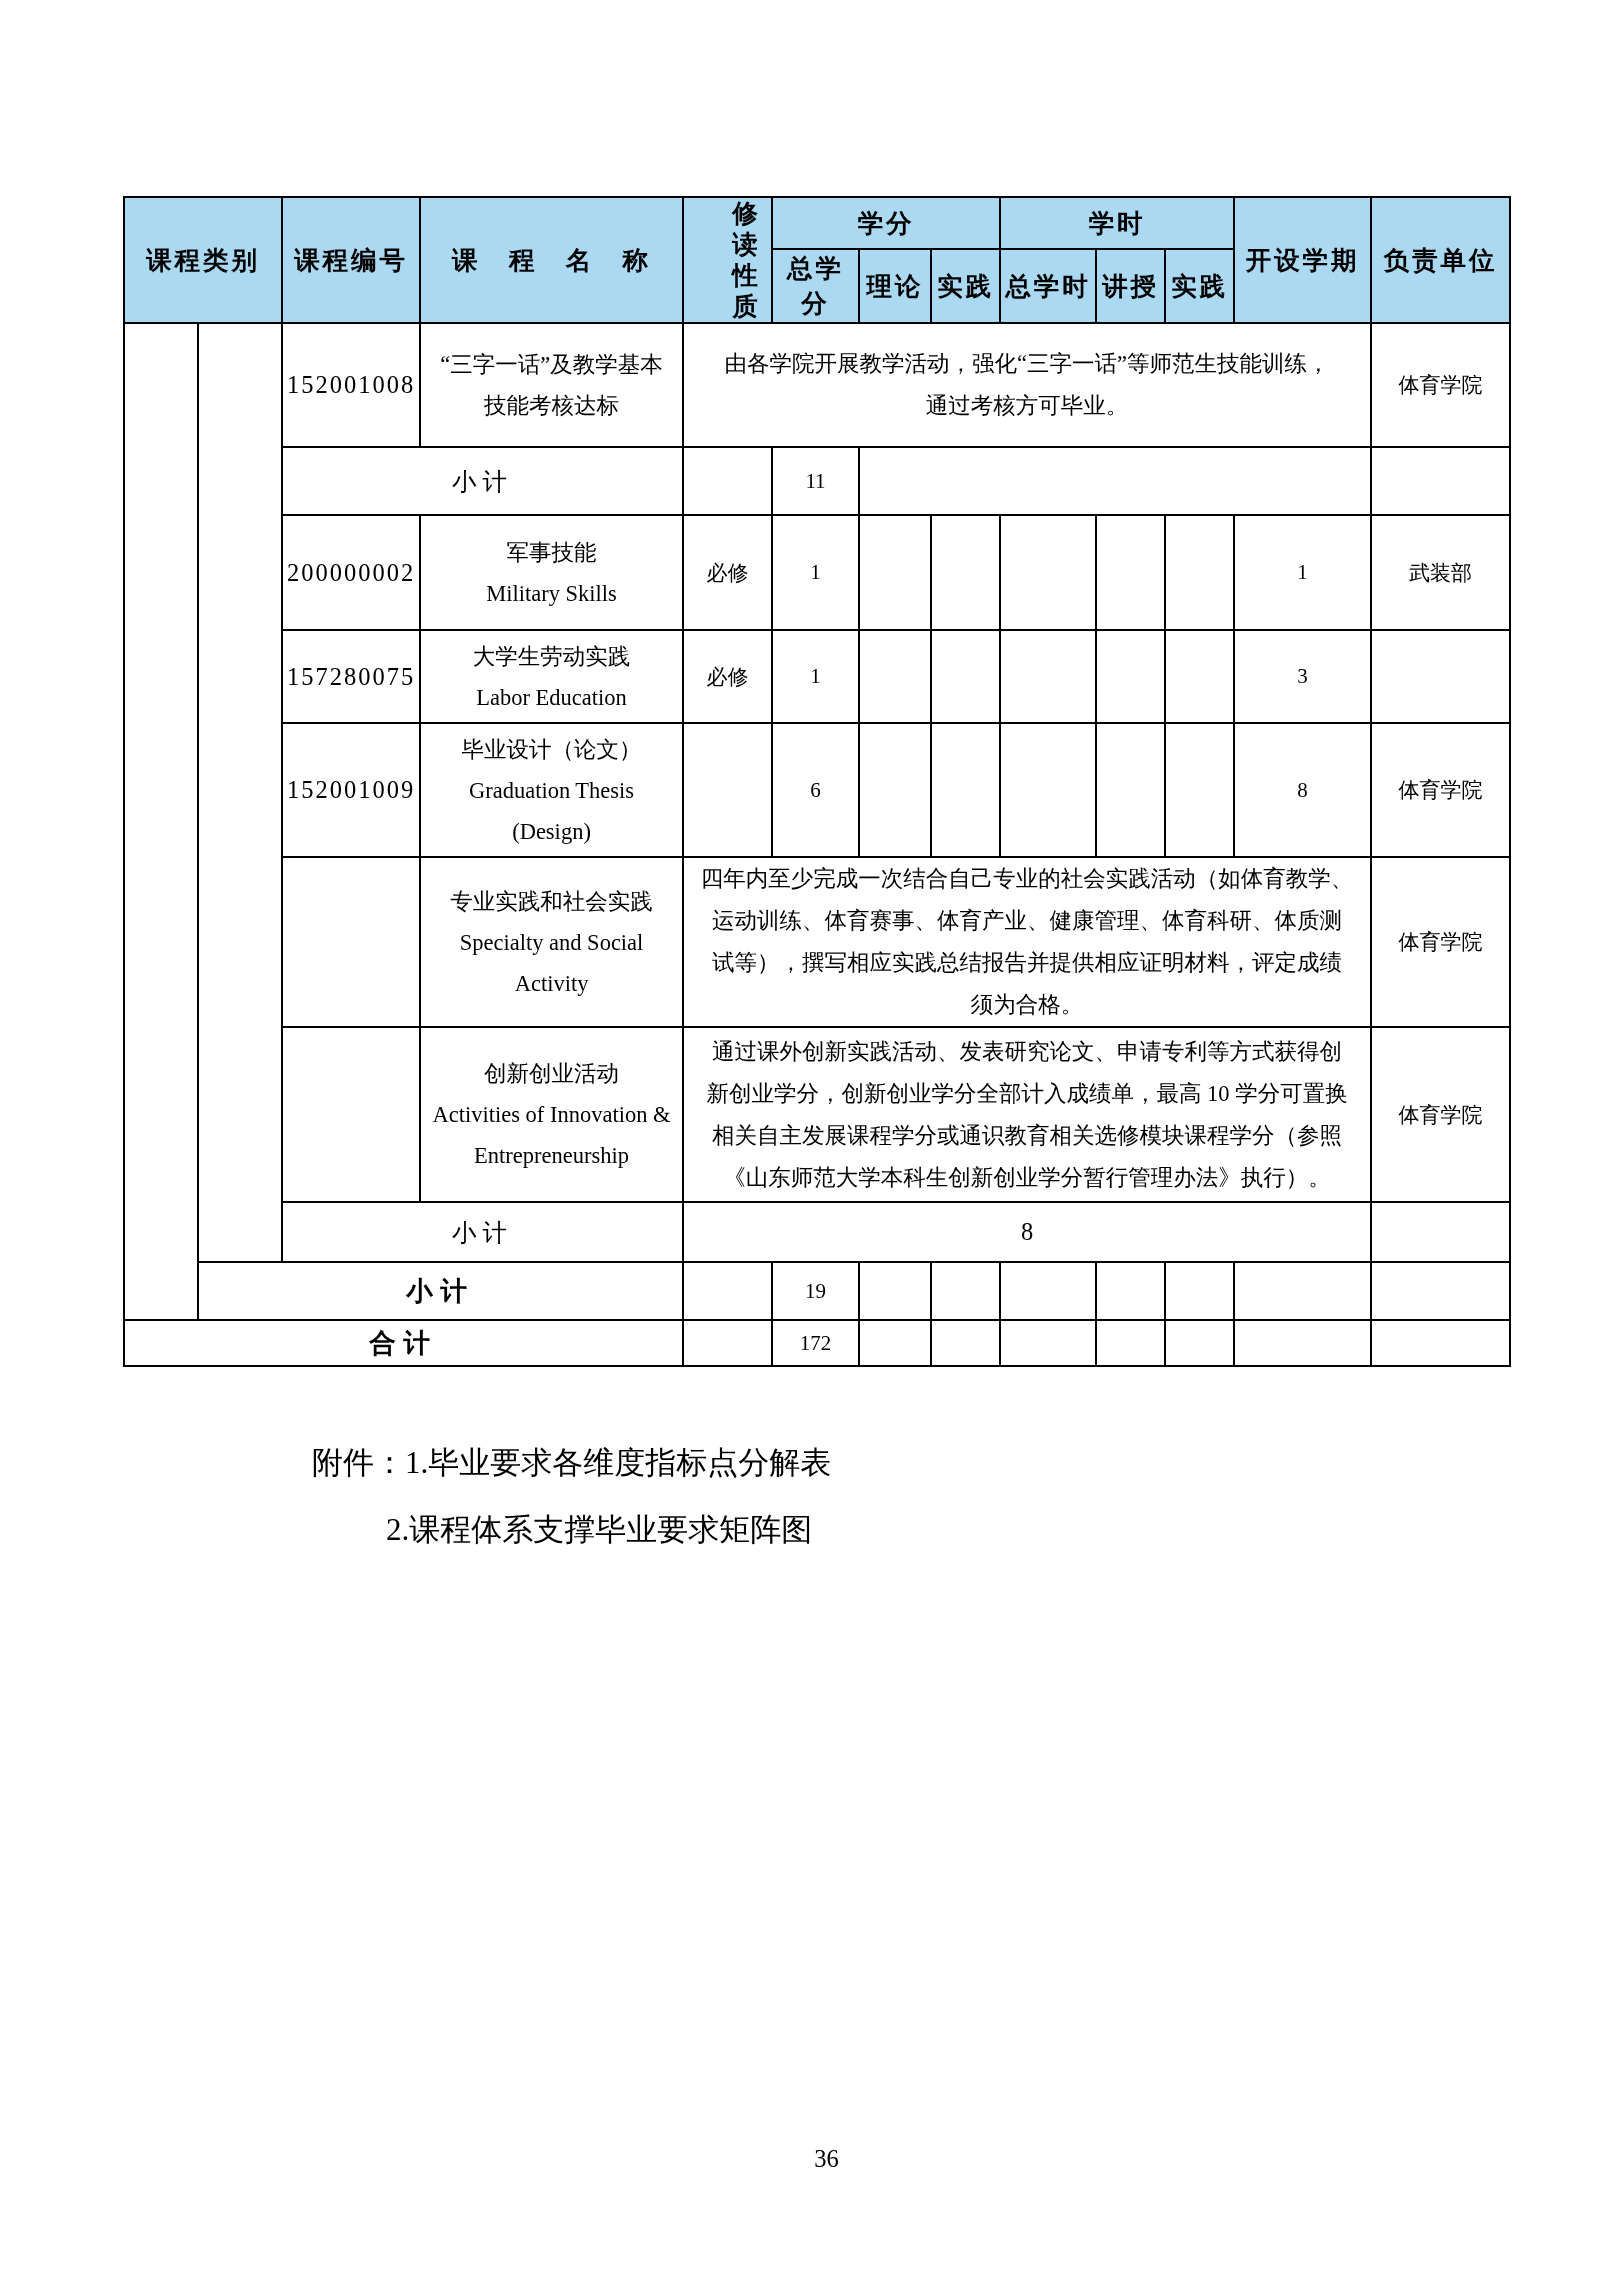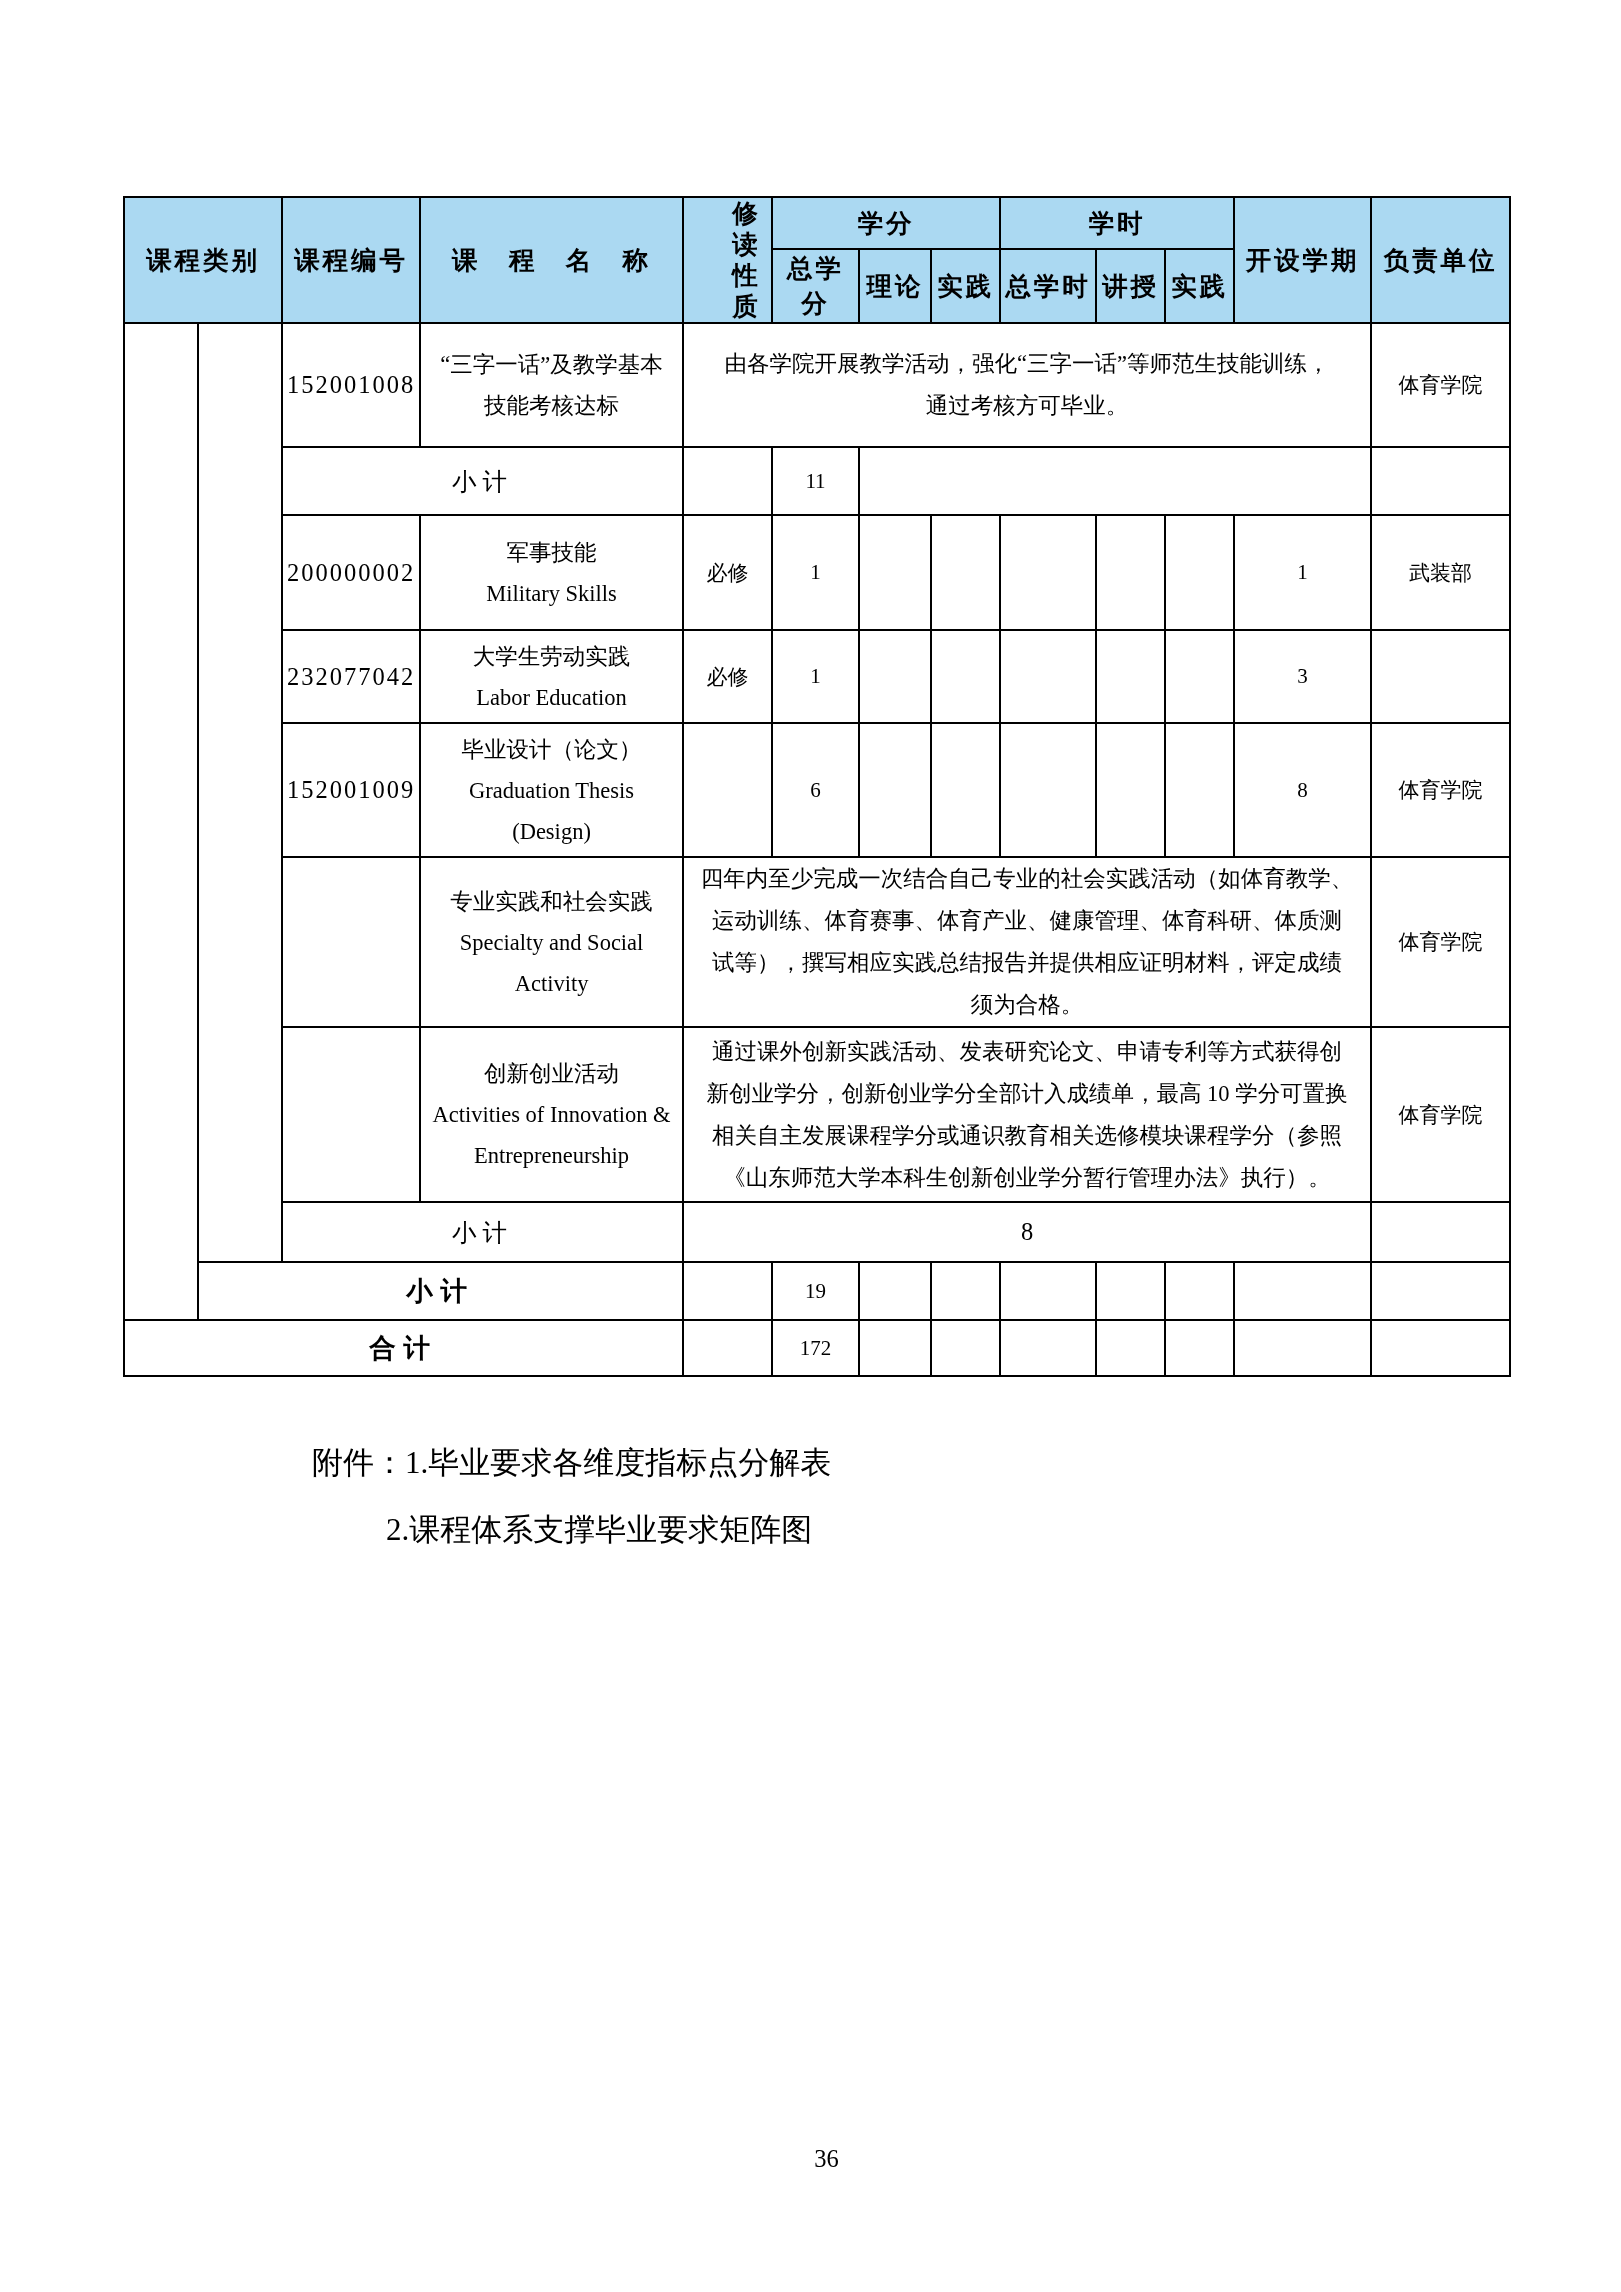"232077042" td.code { text: 232077042 -> 157280075 }
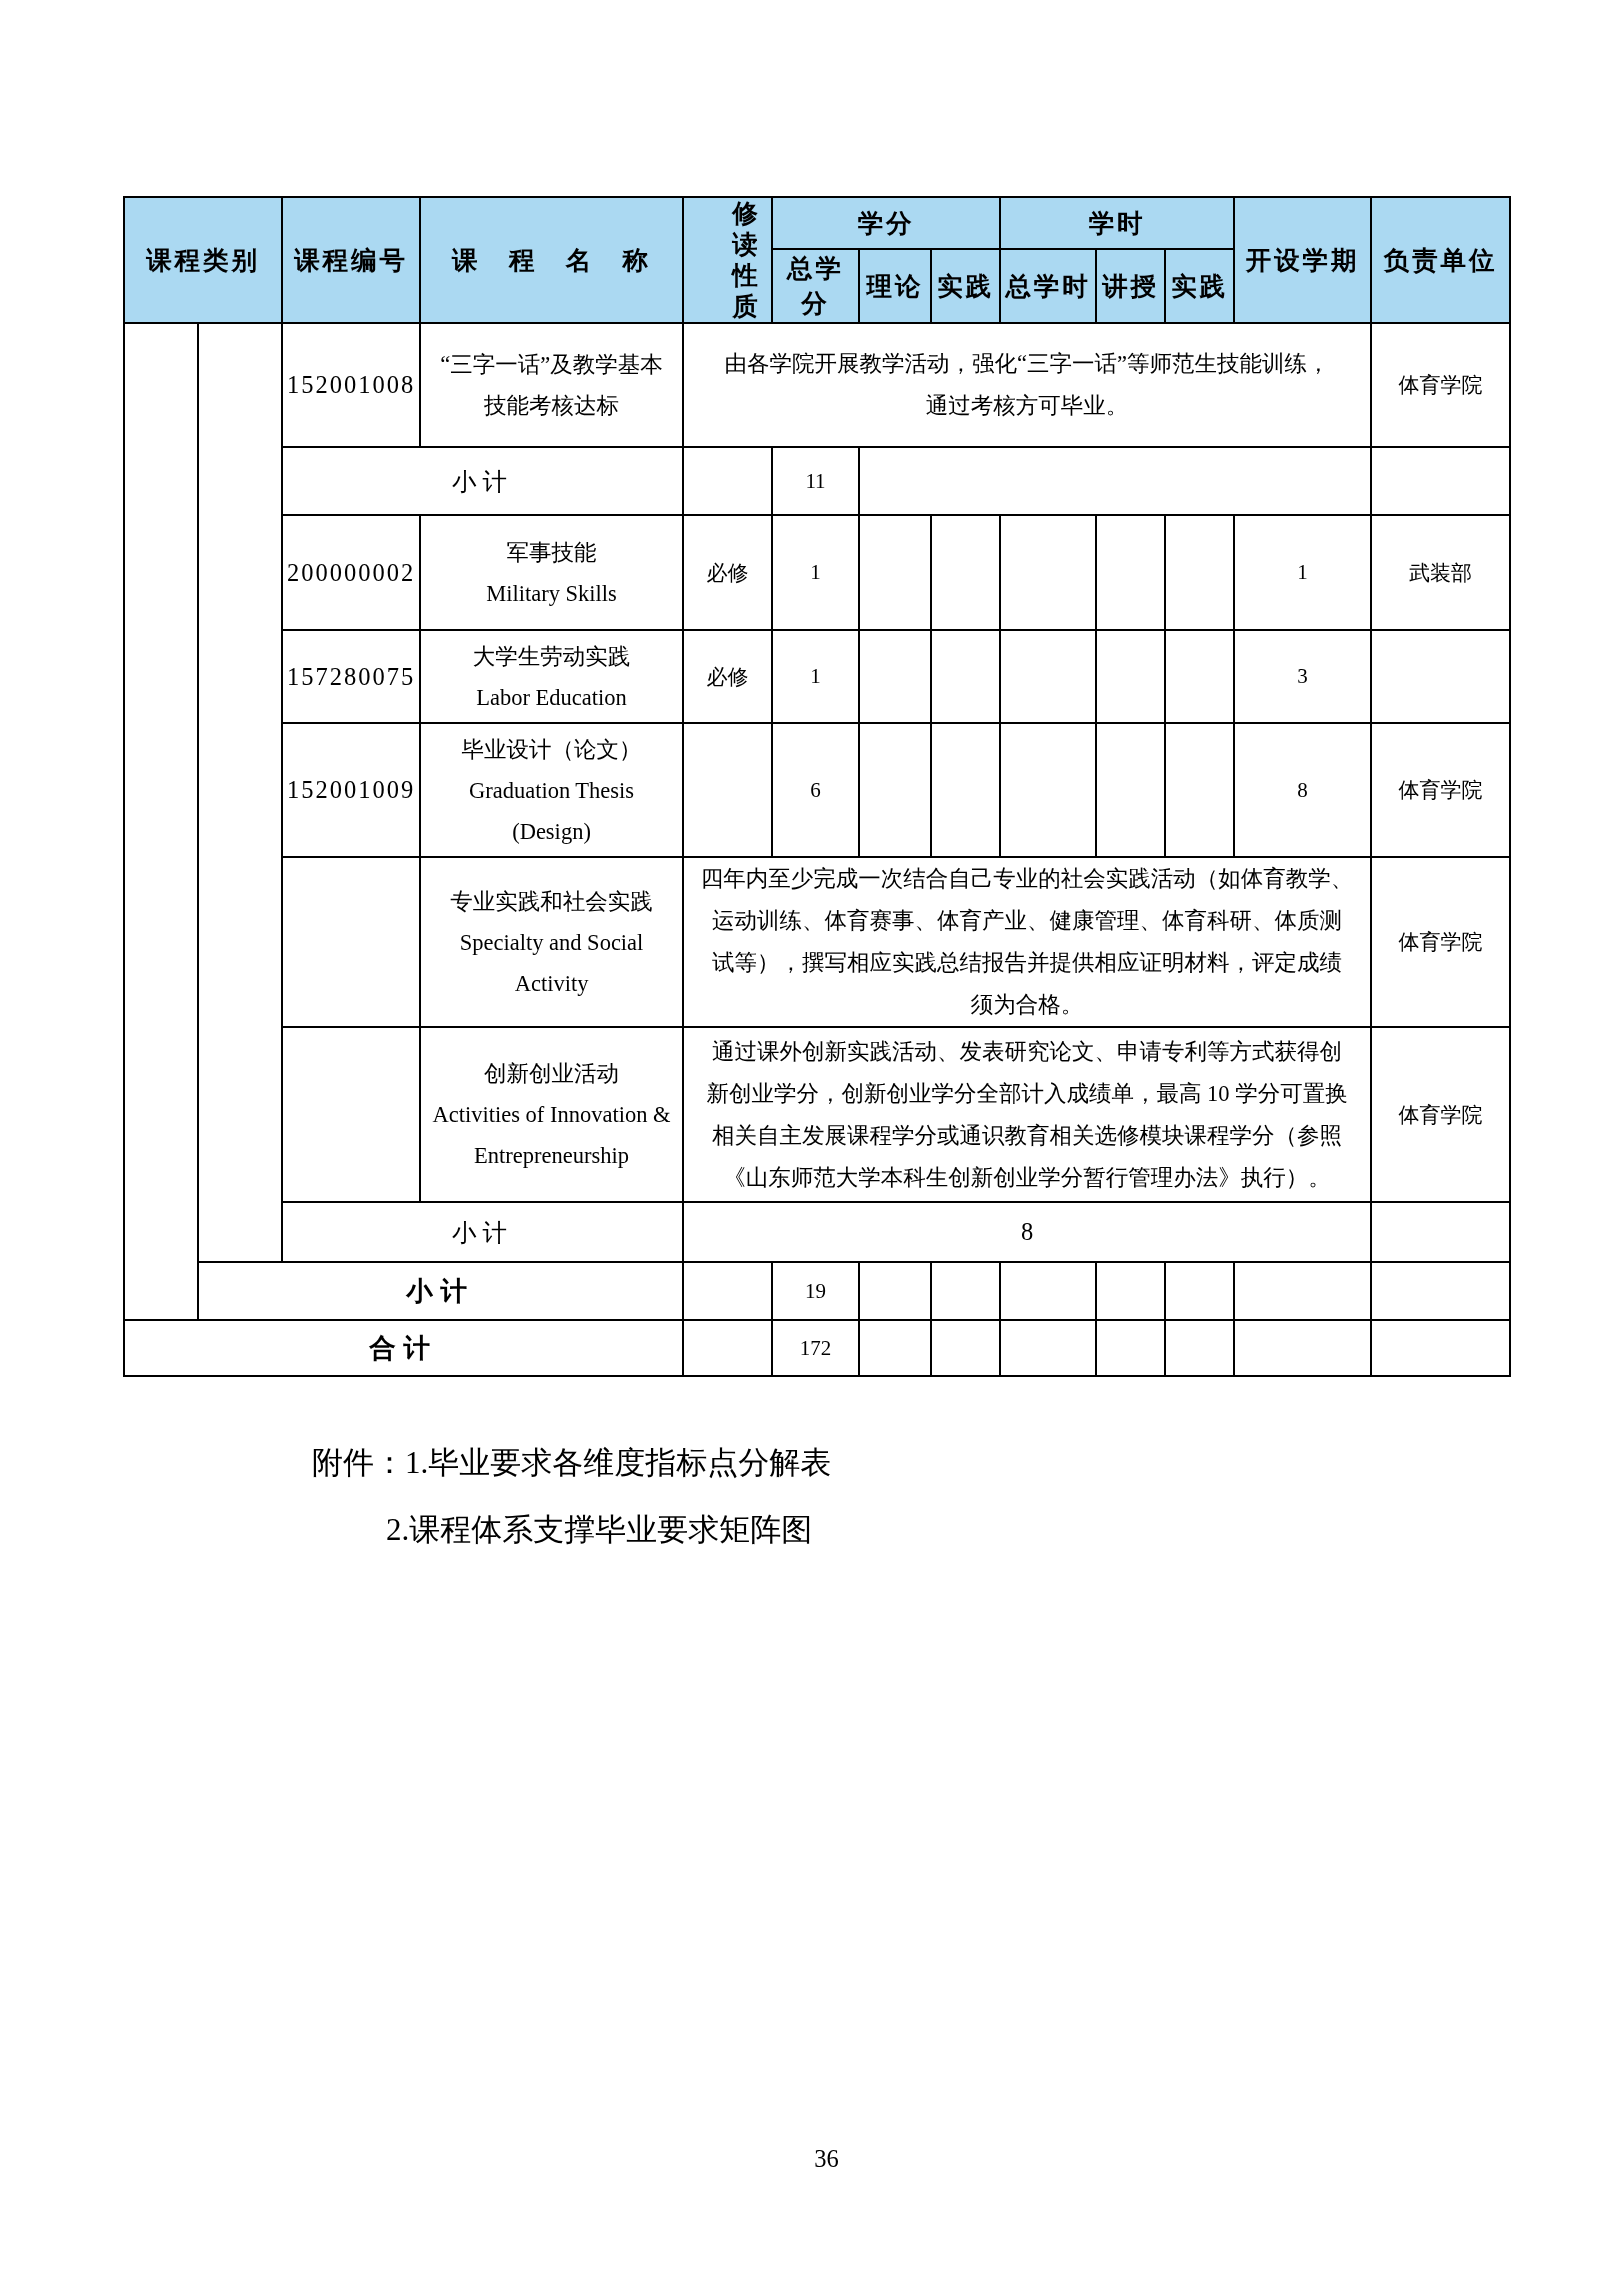"合计" tr.r10 { height: 56px -> 46px }
